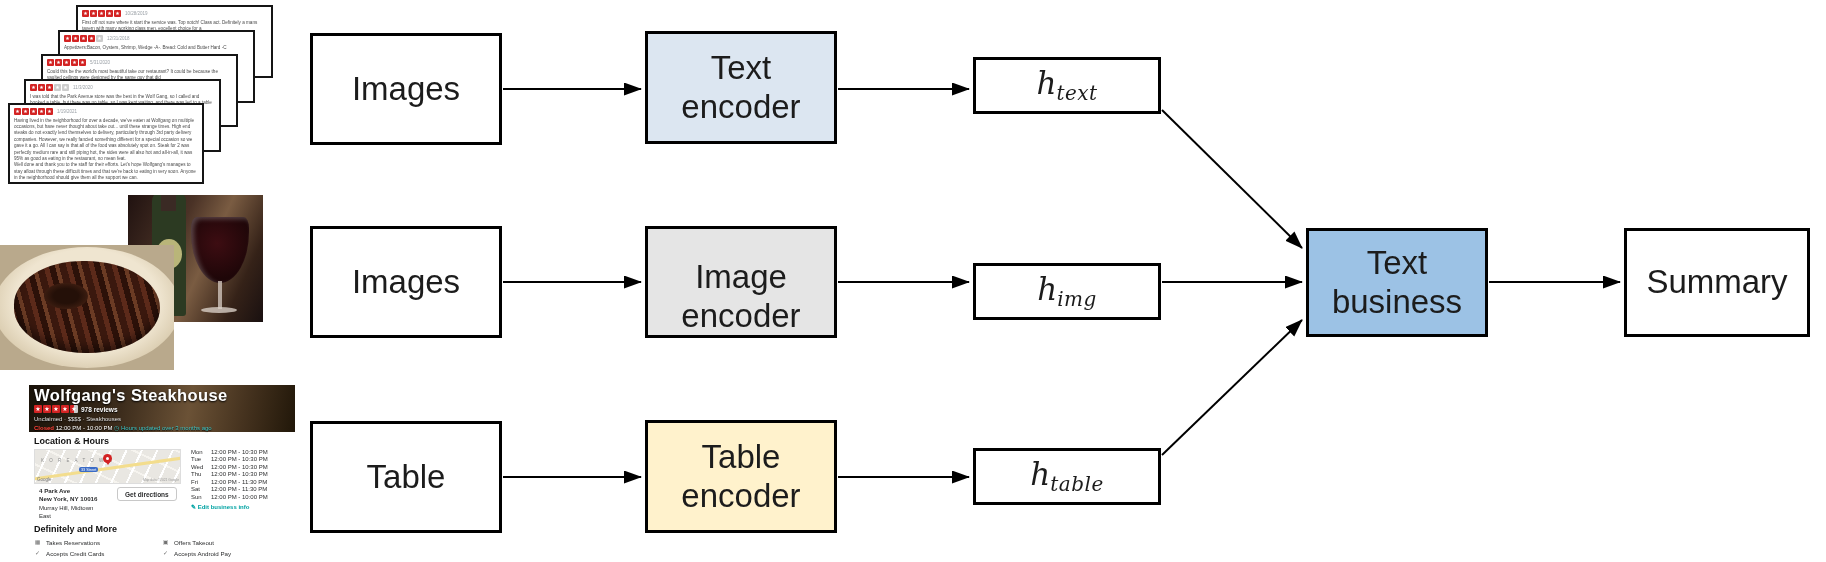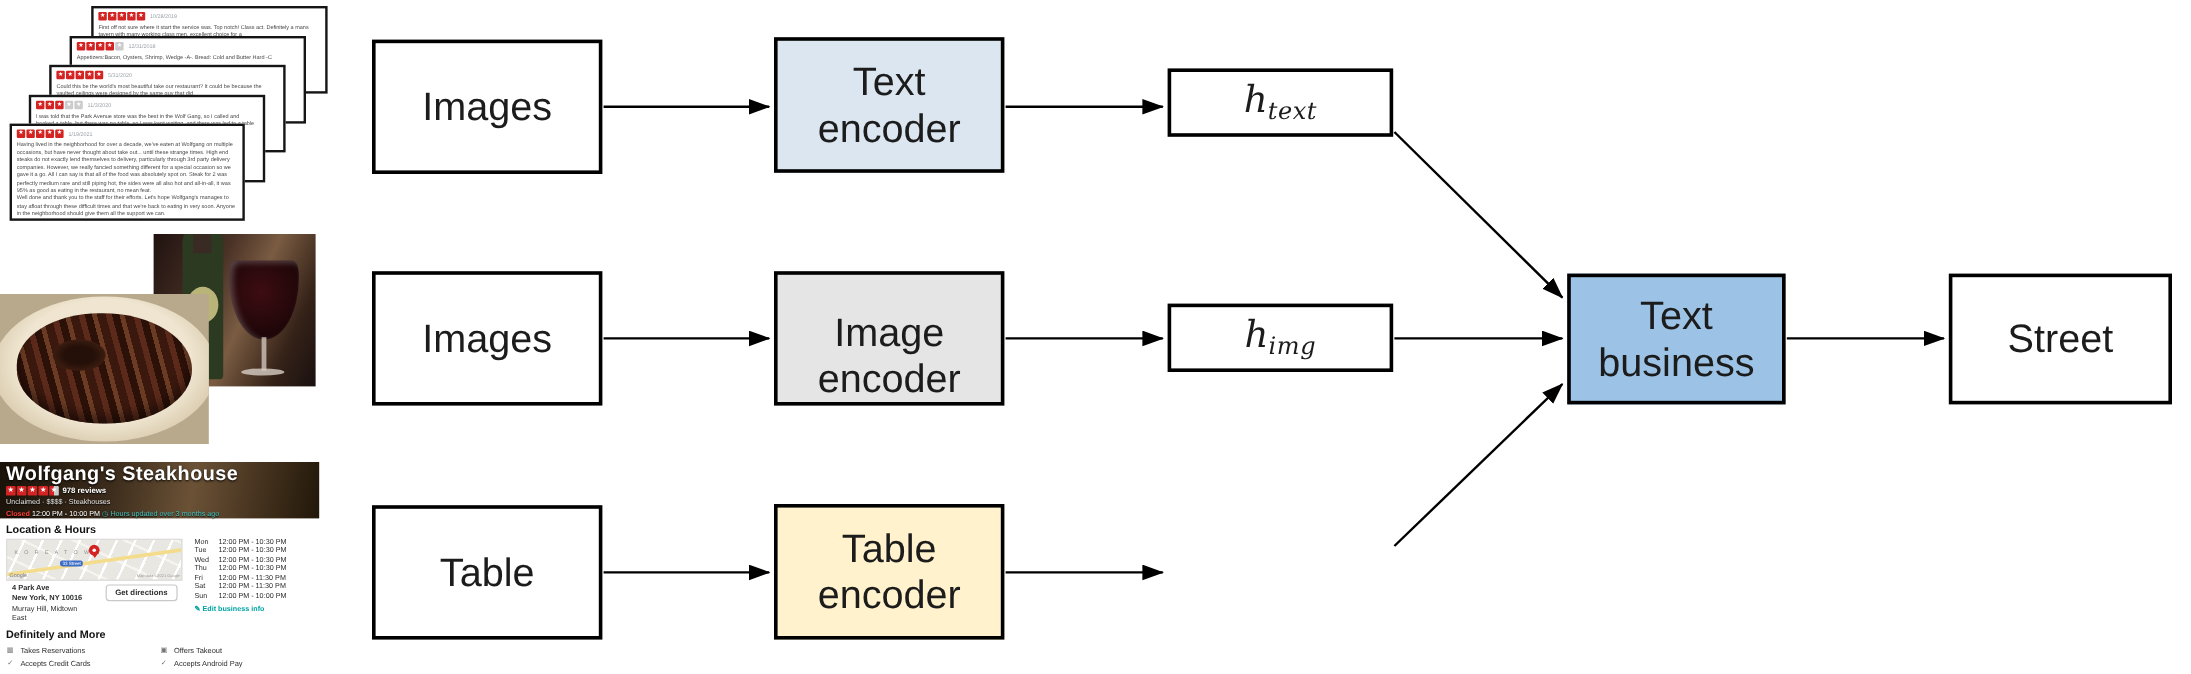"himg" div.node { top: 253px -> 263px }
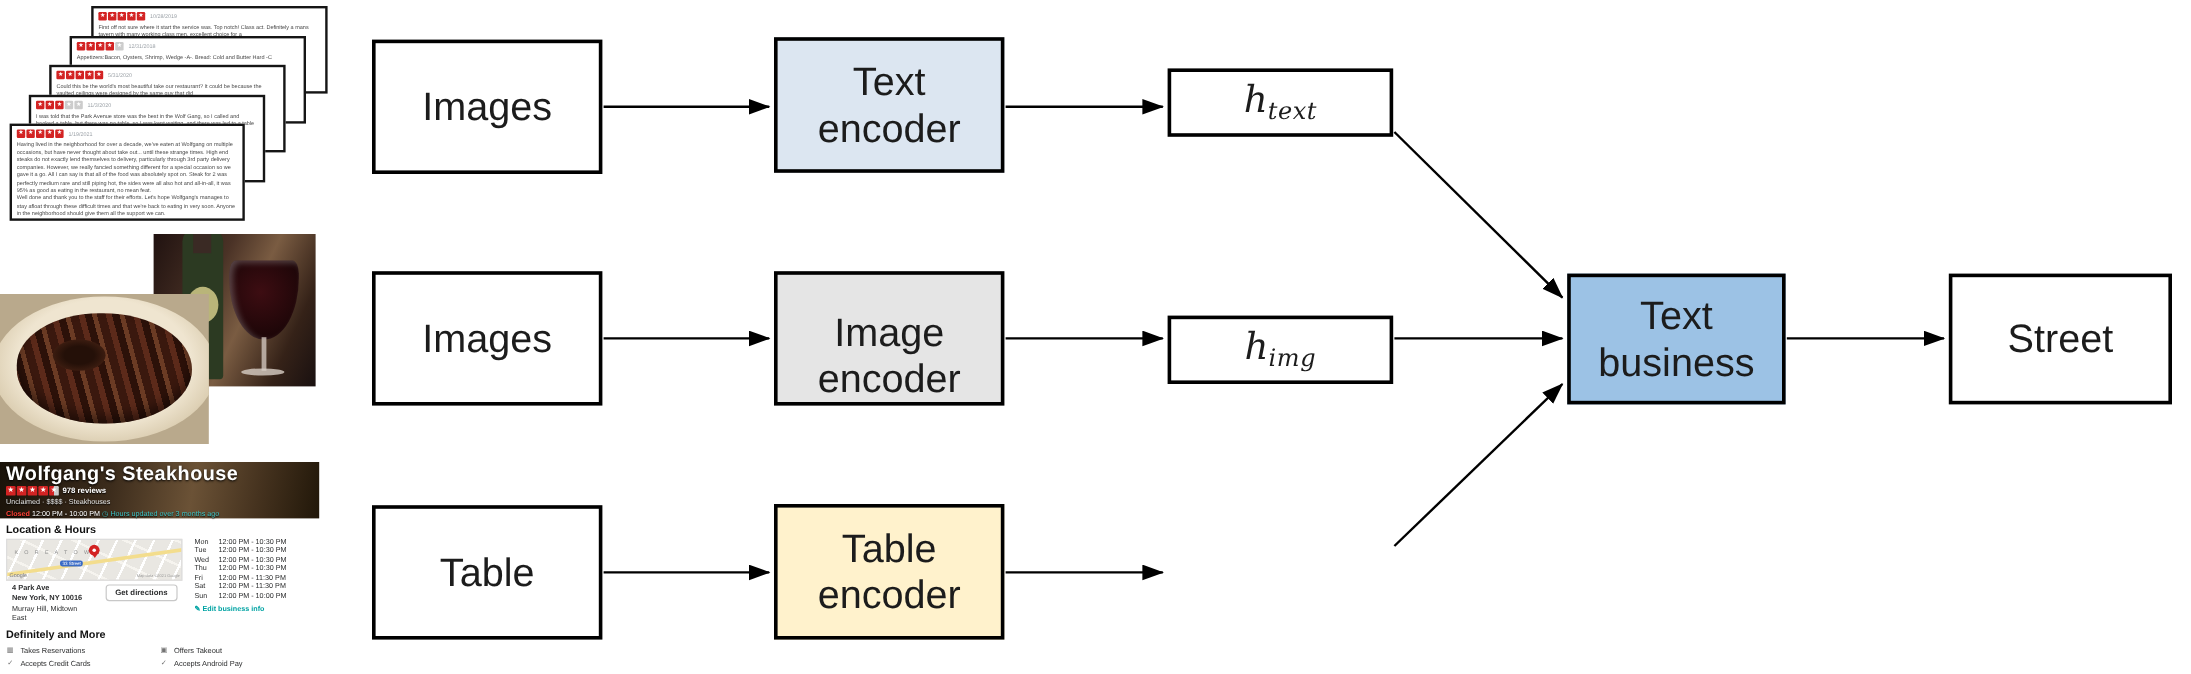"Street" span { text: Street -> Summary }
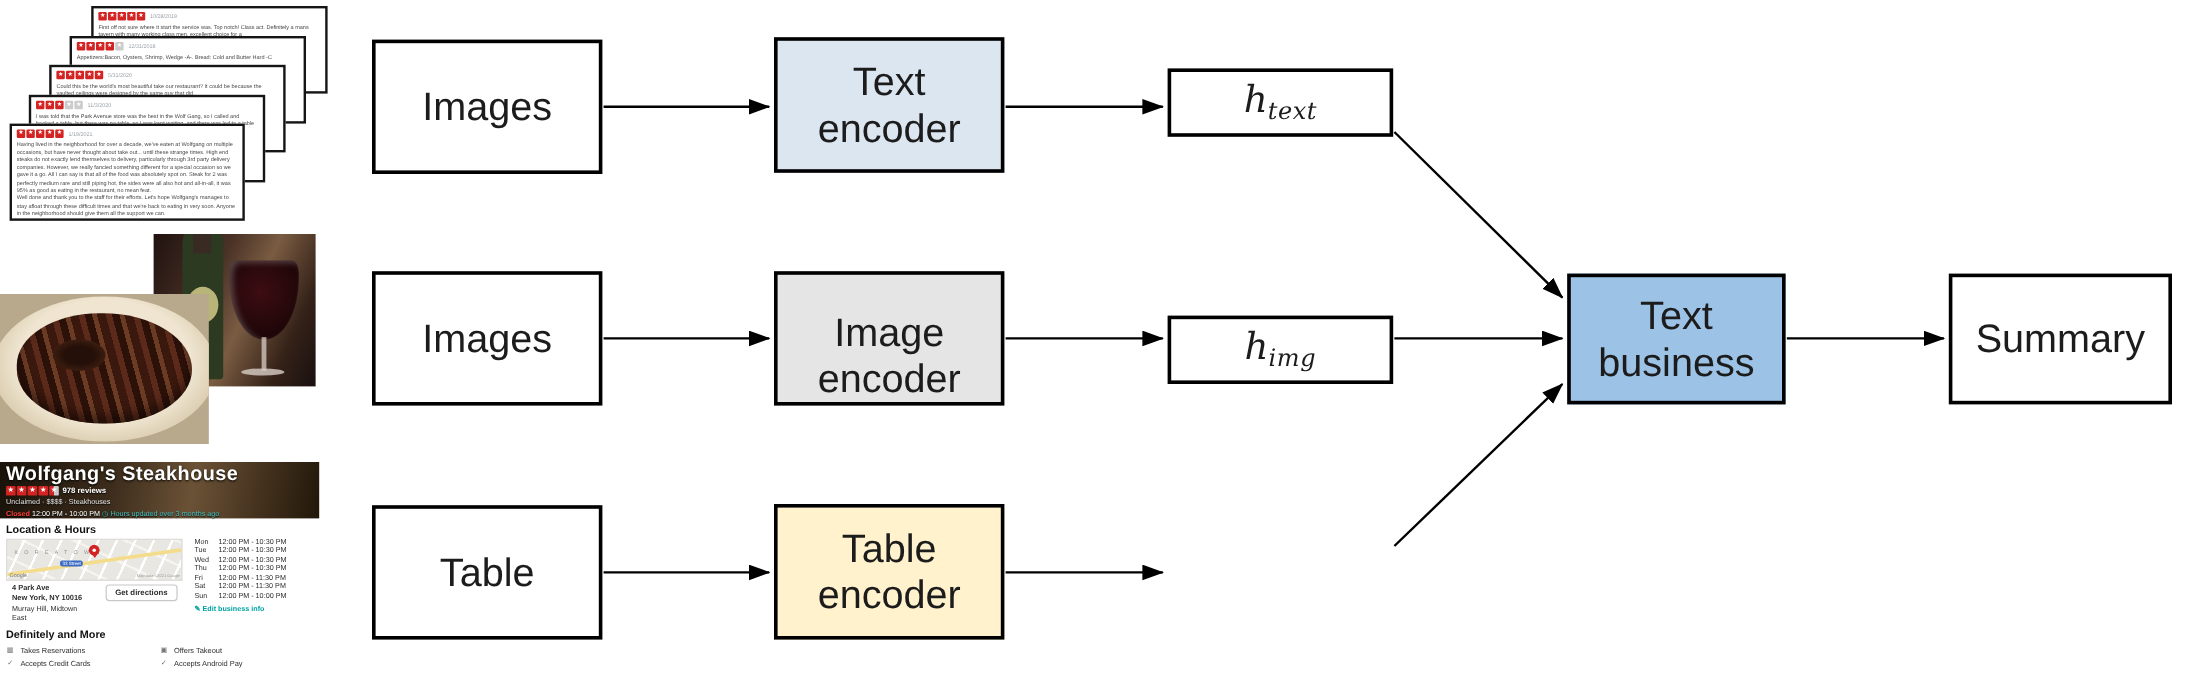"Wolfgang's Steakhouse" .biz { padding-left: none -> 29px }
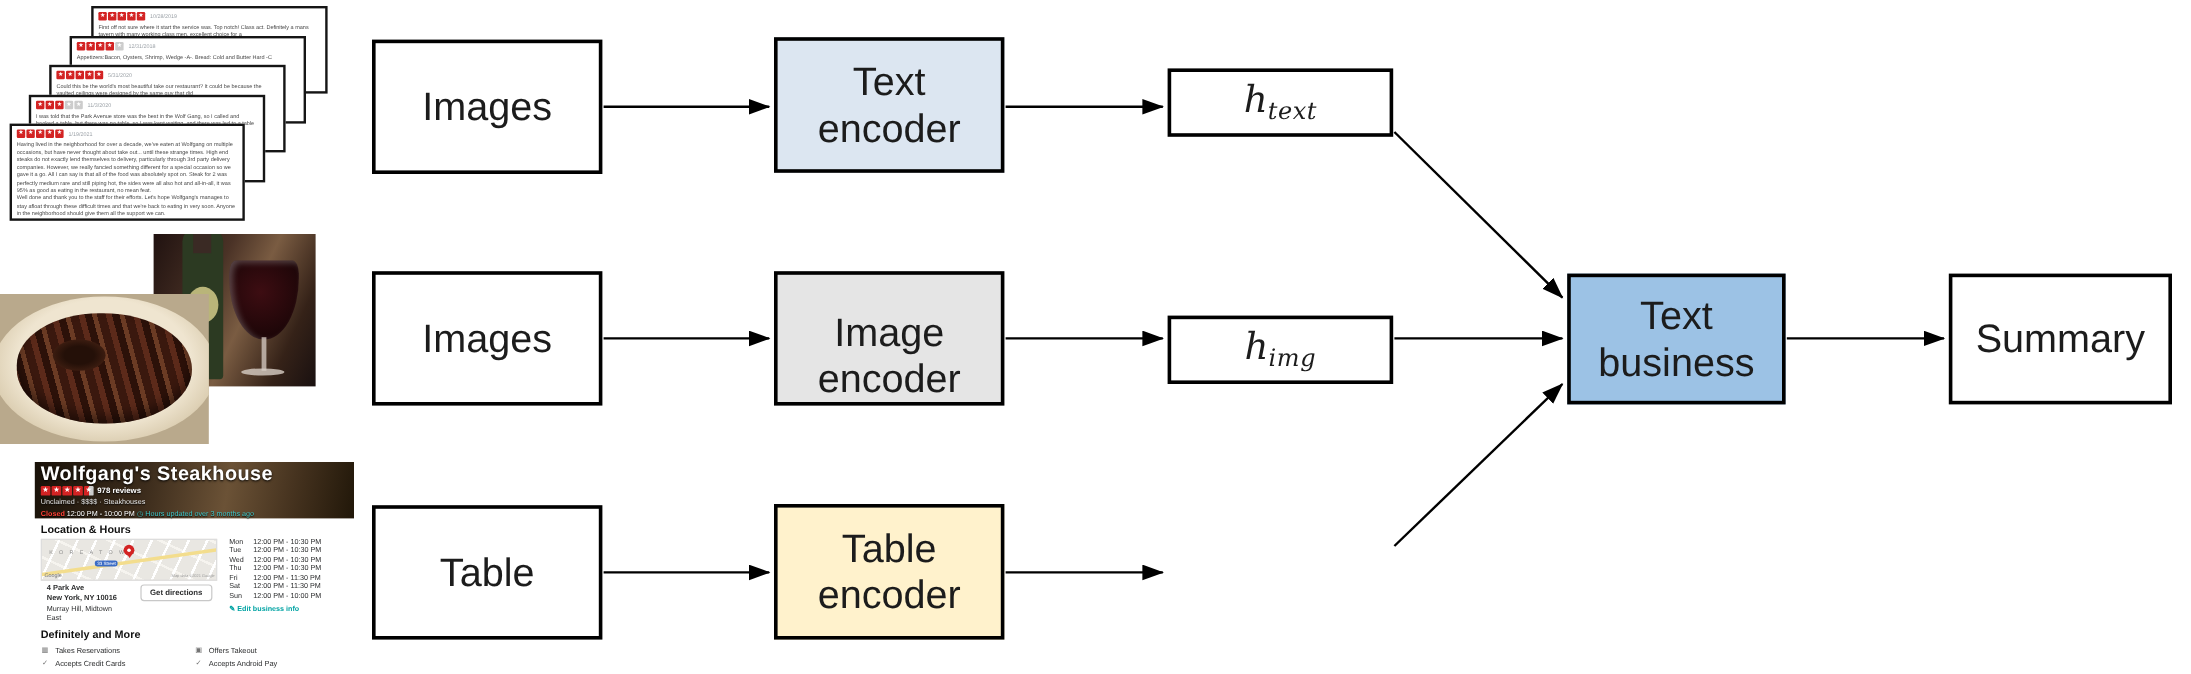"htable" div.node { html: none -> <div> <span><span>h</span><sub>table</sub></span> </div> }
